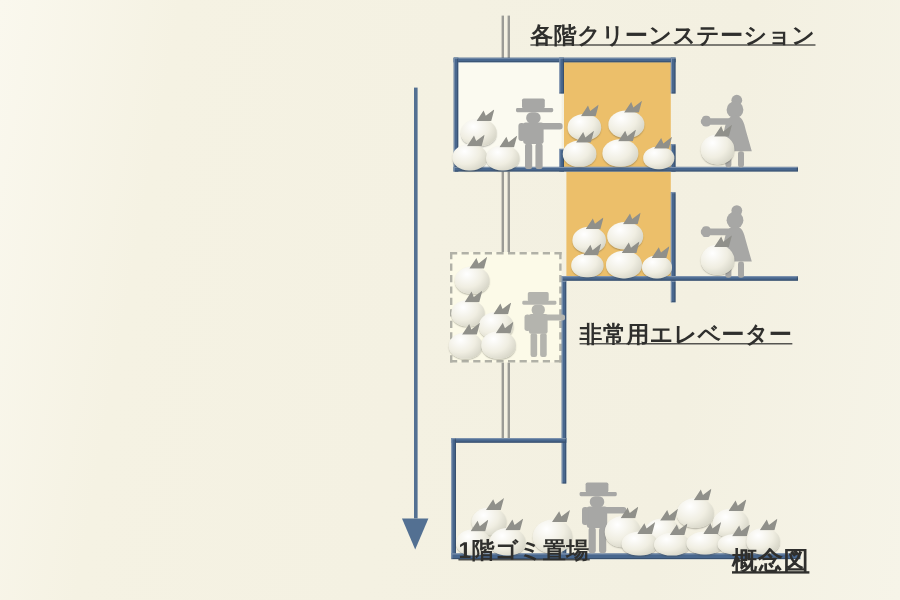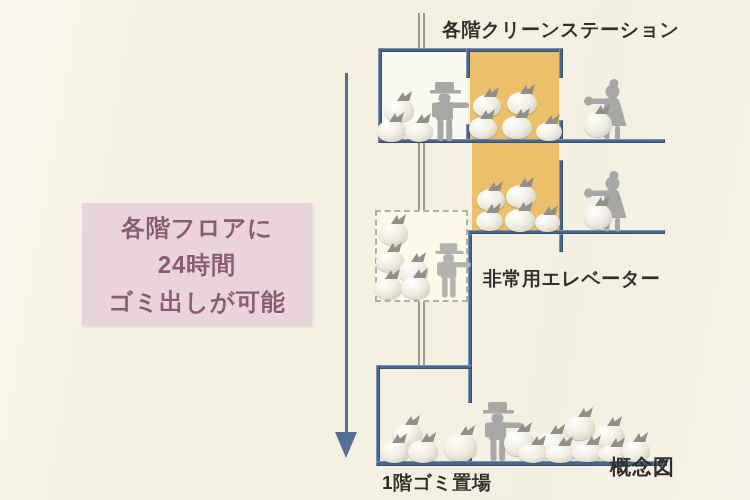"各階クリーンステーション" .lbl { text-decoration: none -> underline }
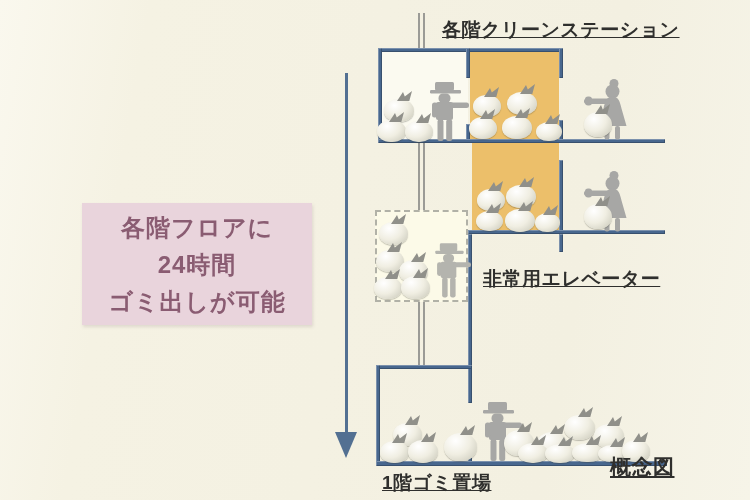"各階フロアに" div.callout { html: <div> <div>各階フロアに</div> <div>24時間</div> <div>ゴミ出しが可能</div> </div> -> none }
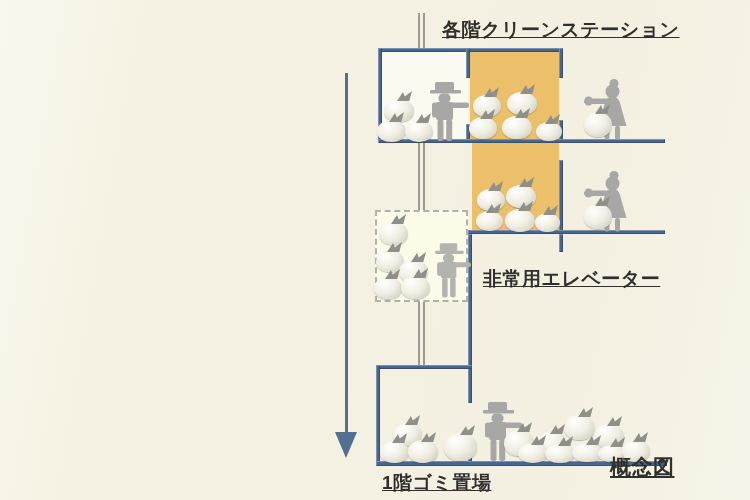"1階ゴミ置場" div.lbl { top: 470px -> 446px }
